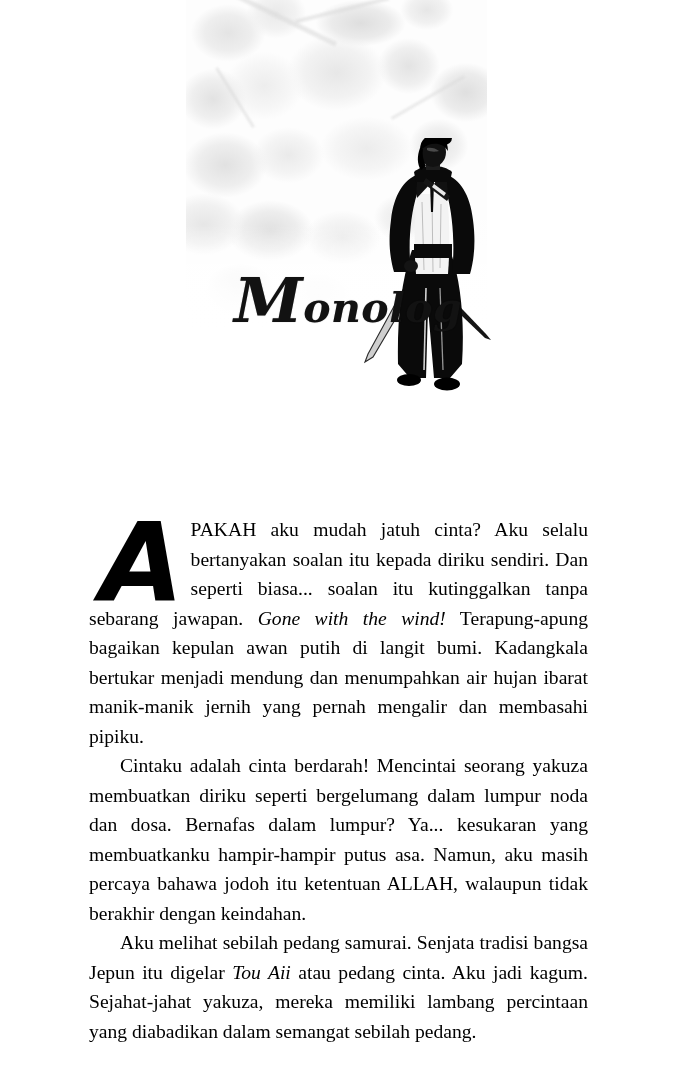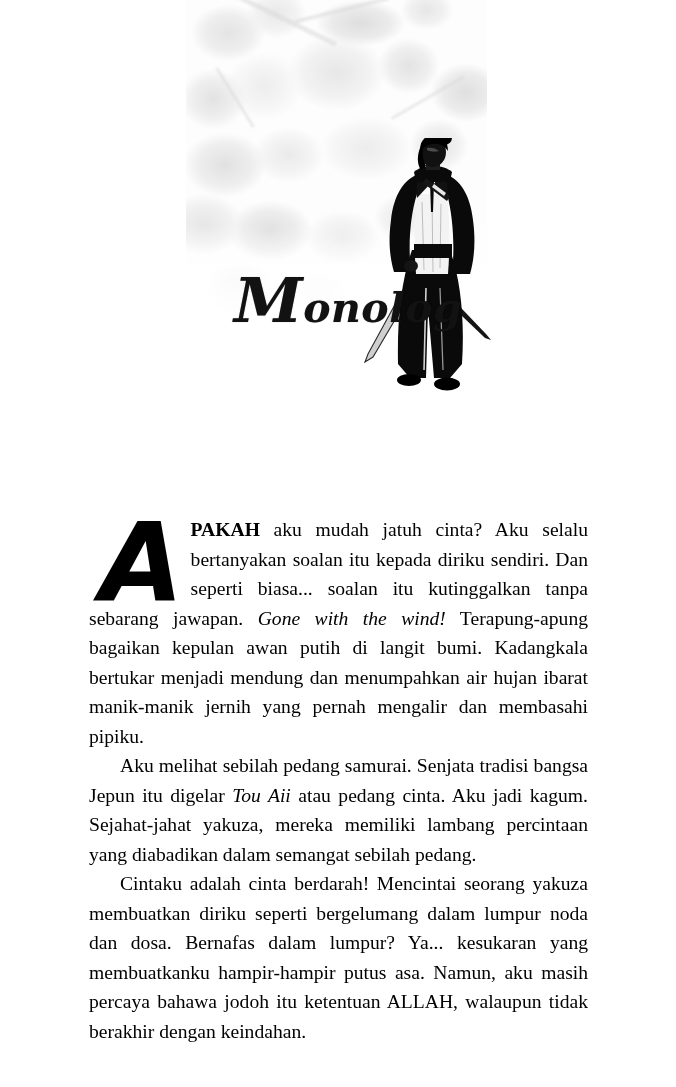"PAKAH" .lead-caps { font-weight: 700 -> 400 }
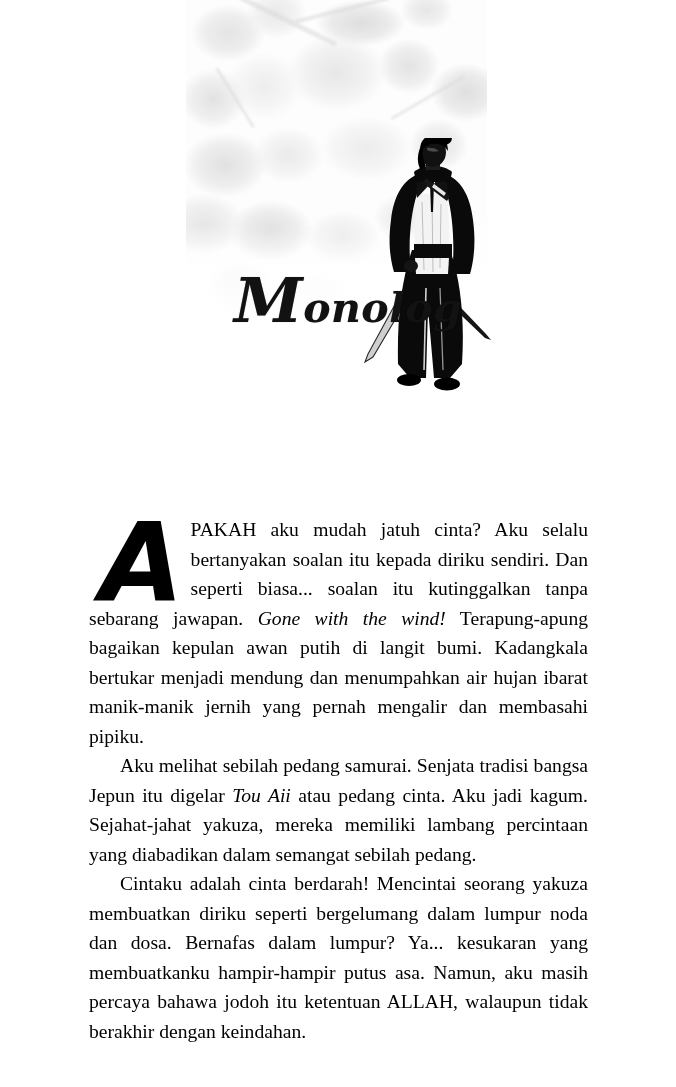"Aku melihat sebilah pedang samurai." p { order: before "Cintaku adalah cinta berdarah! Mencintai" -> after "Cintaku adalah cinta berdarah! Mencintai" }
